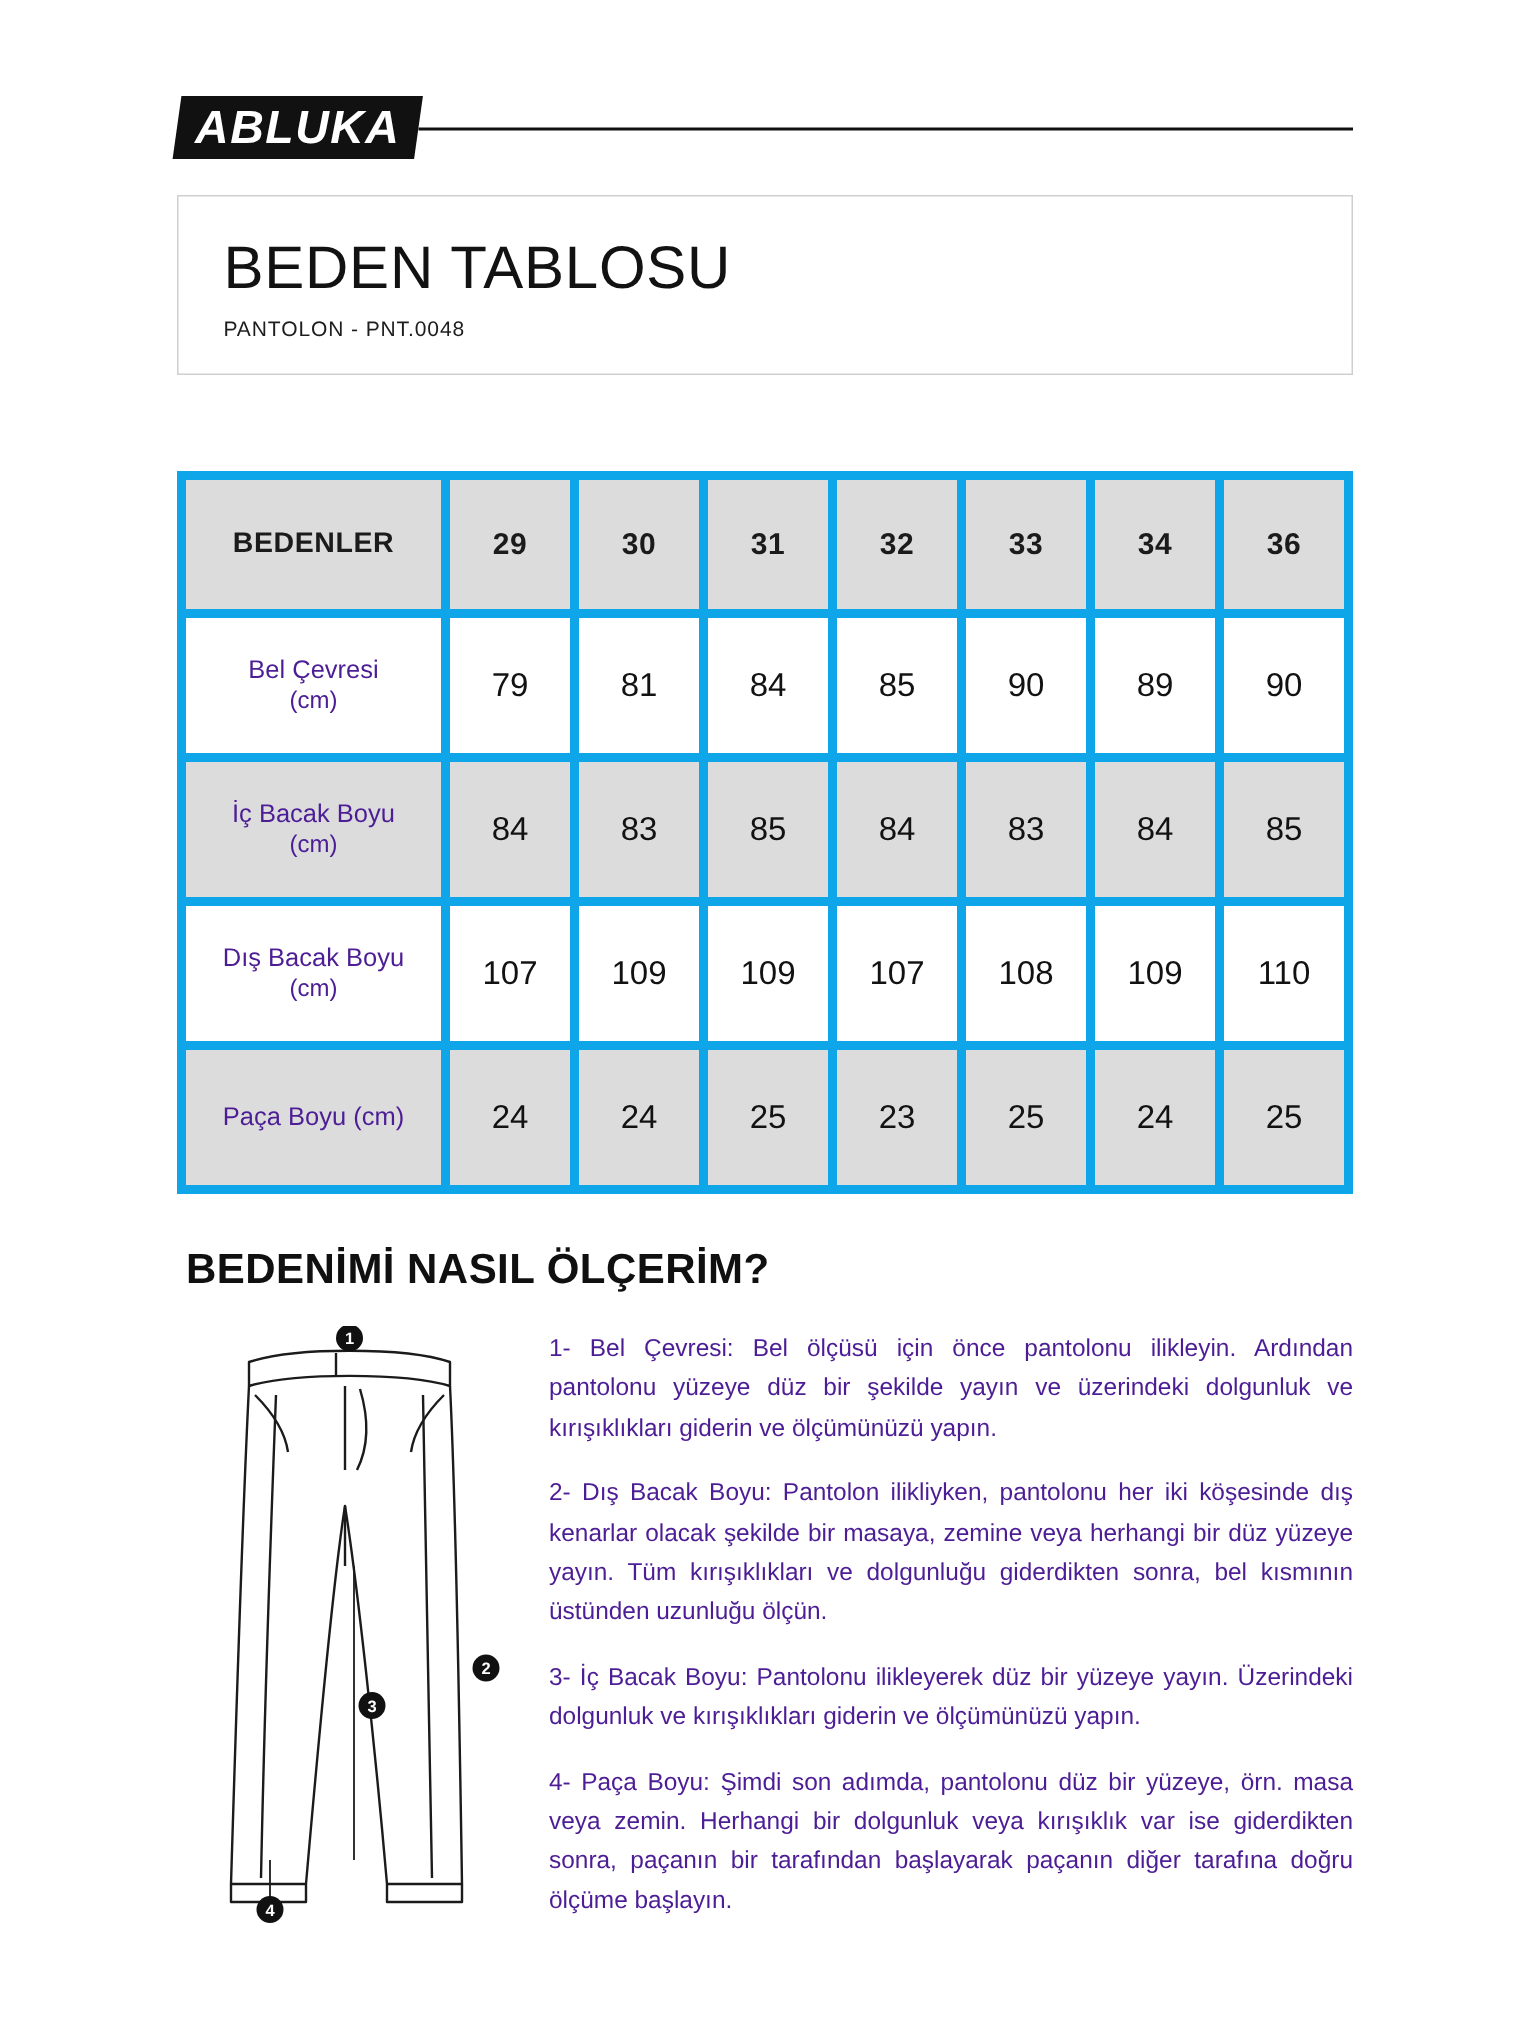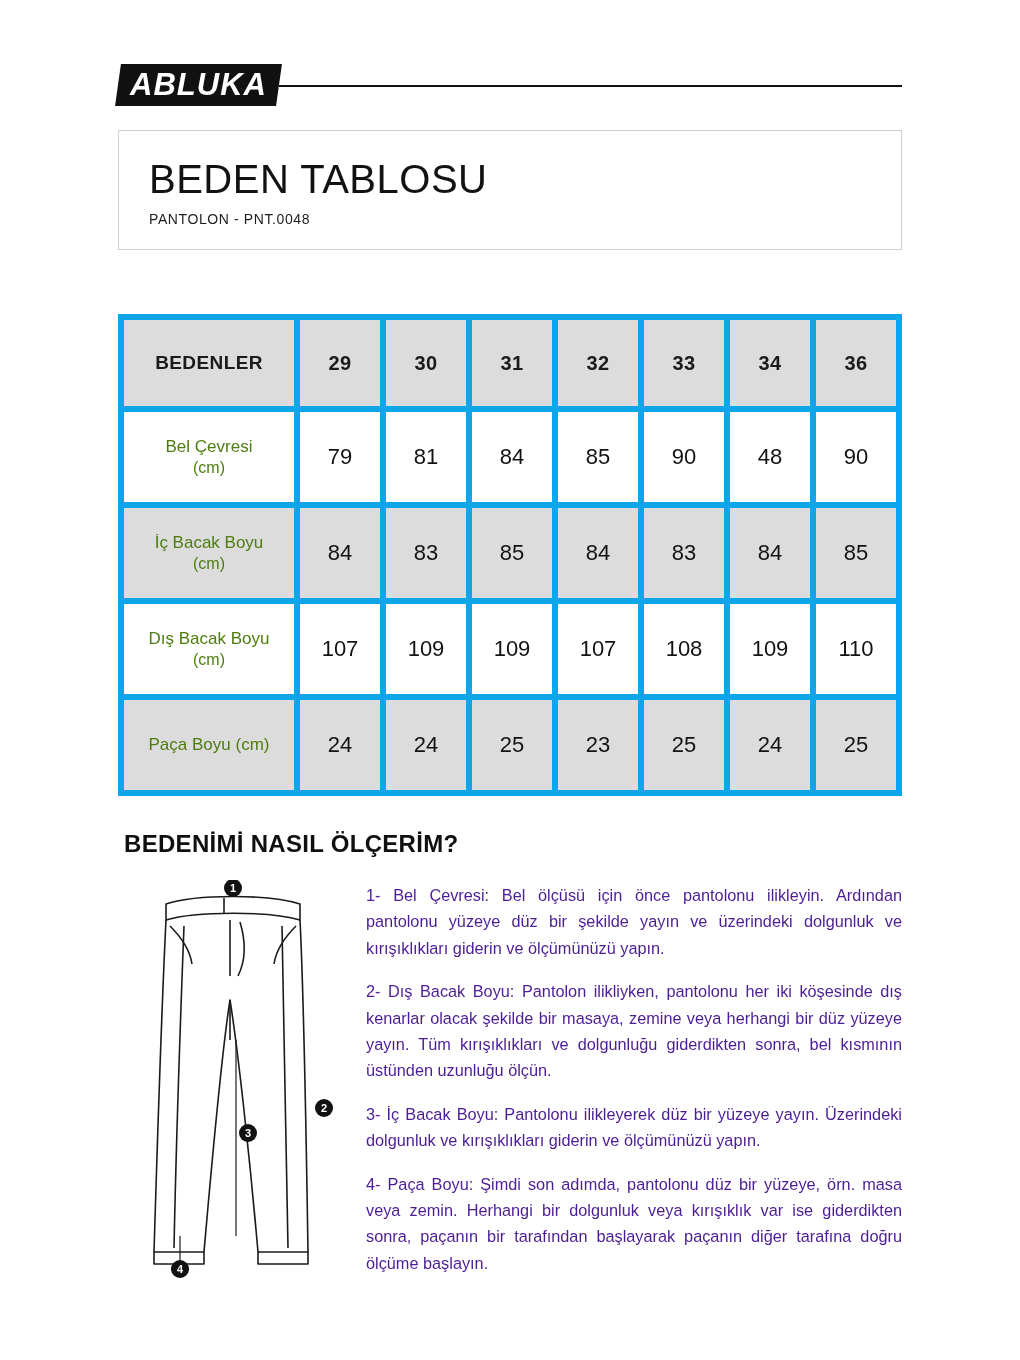"Bel Çevresi" td.row-label { color: #4d7c0f -> #4c1d95 }
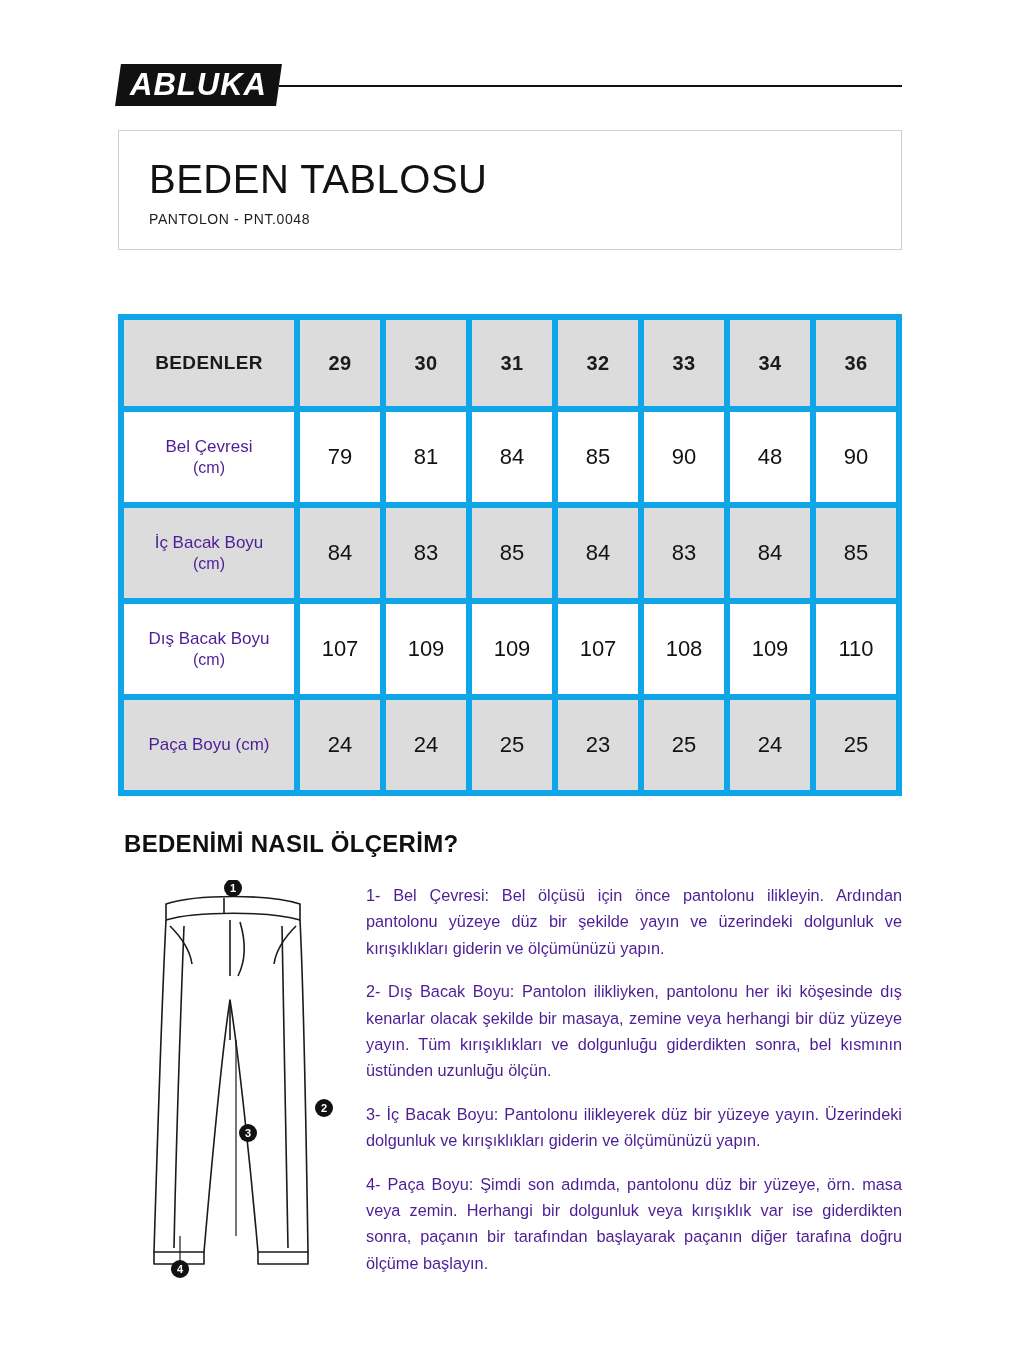"48" td.value { text: 48 -> 89 }
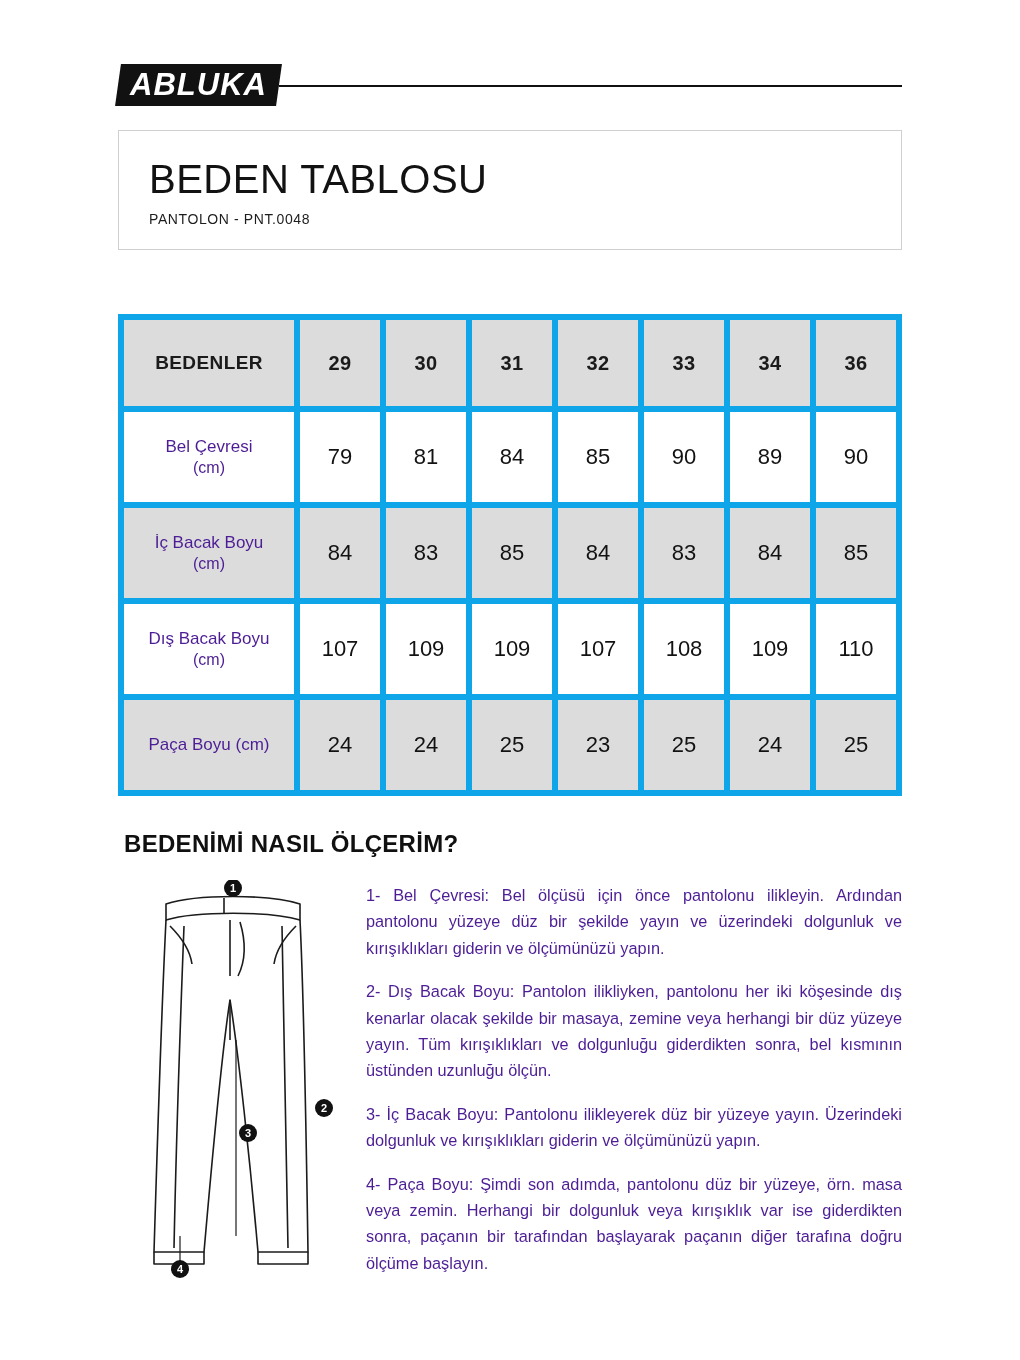"BEDENİMİ NASIL ÖLÇERİM?" .howto-title { font-size: 24px -> 28px }
